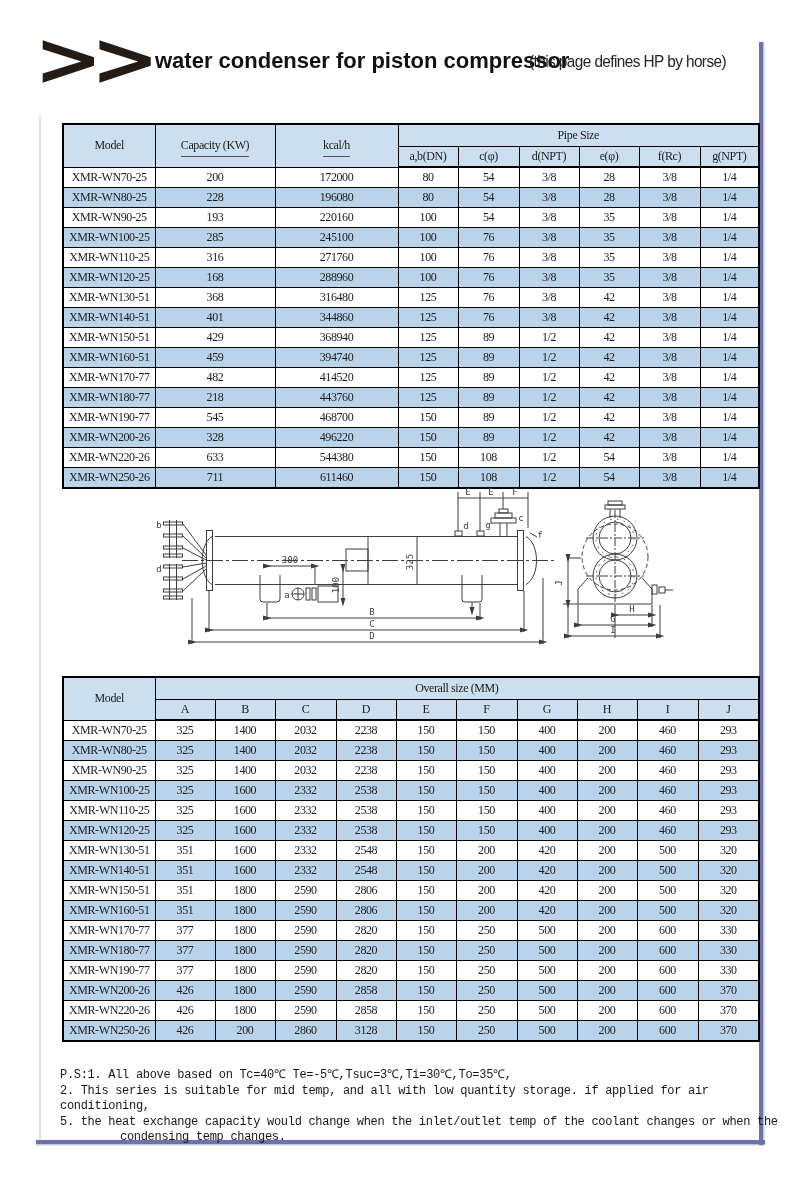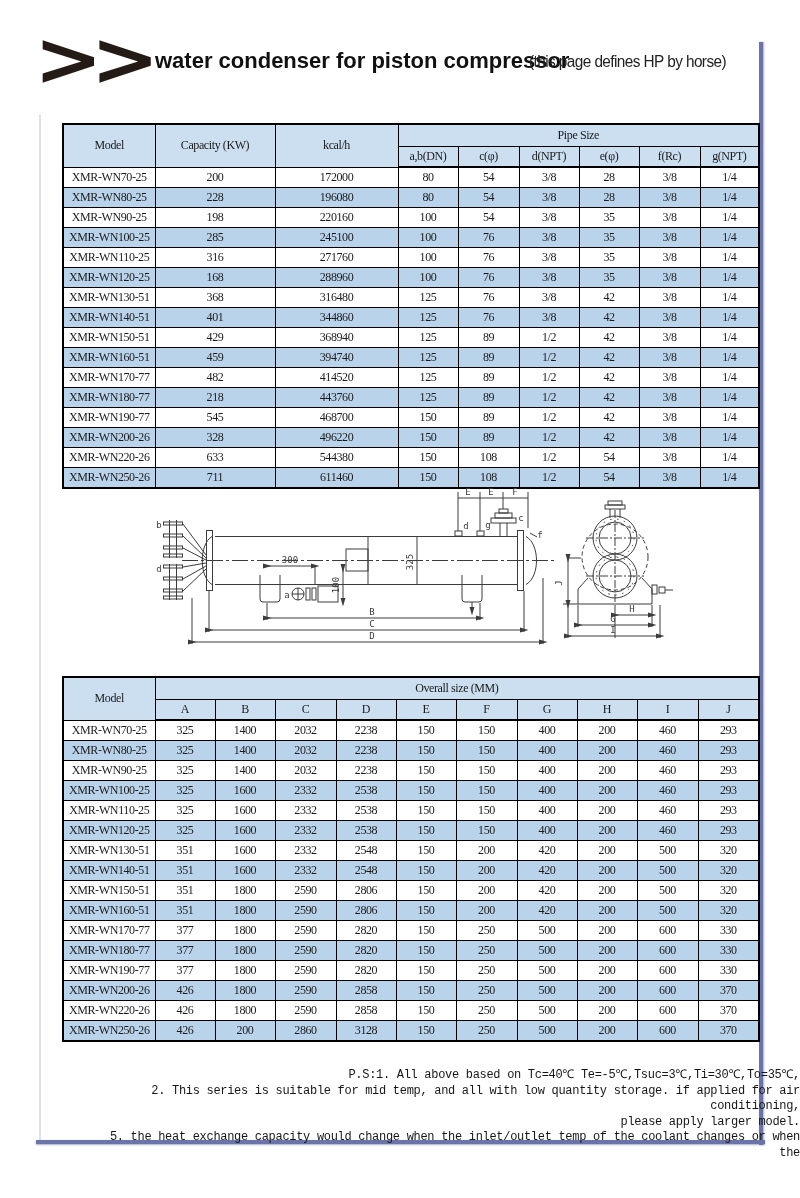"Capacity (KW)" .uline { padding-bottom: 15px -> 4px }
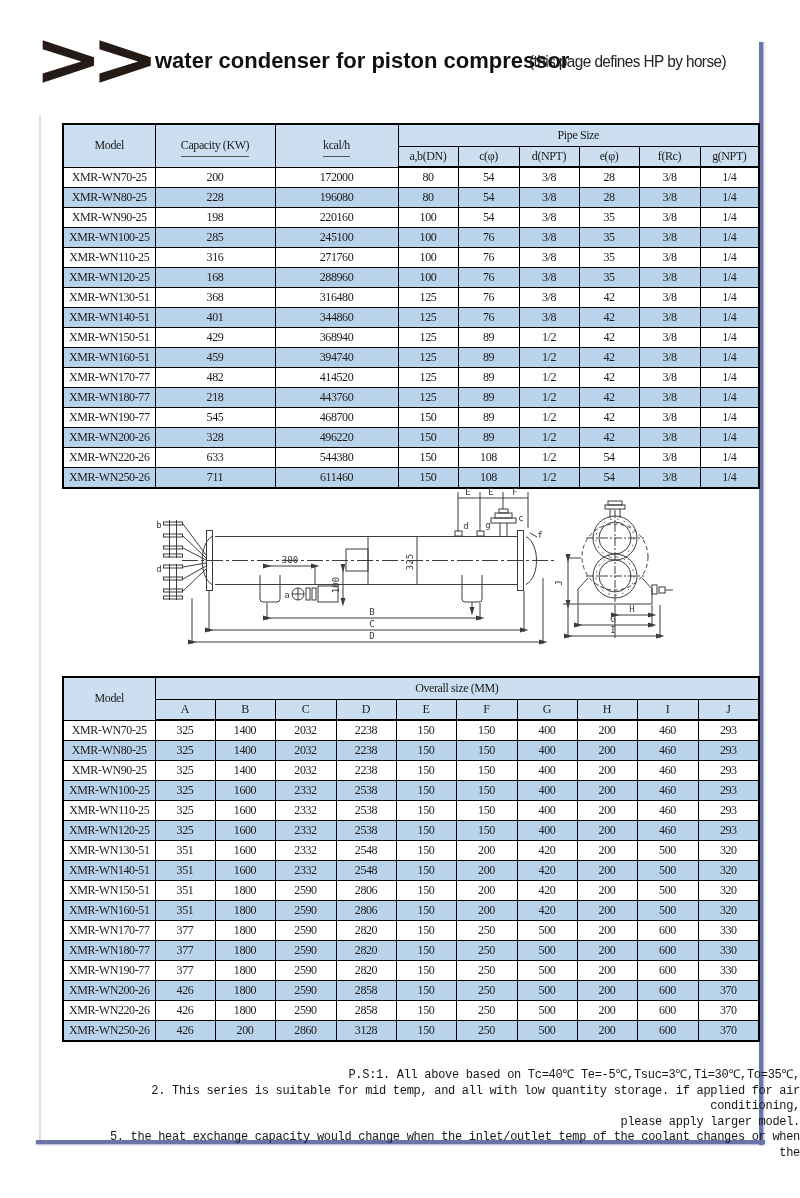"198" td { text: 198 -> 193 }
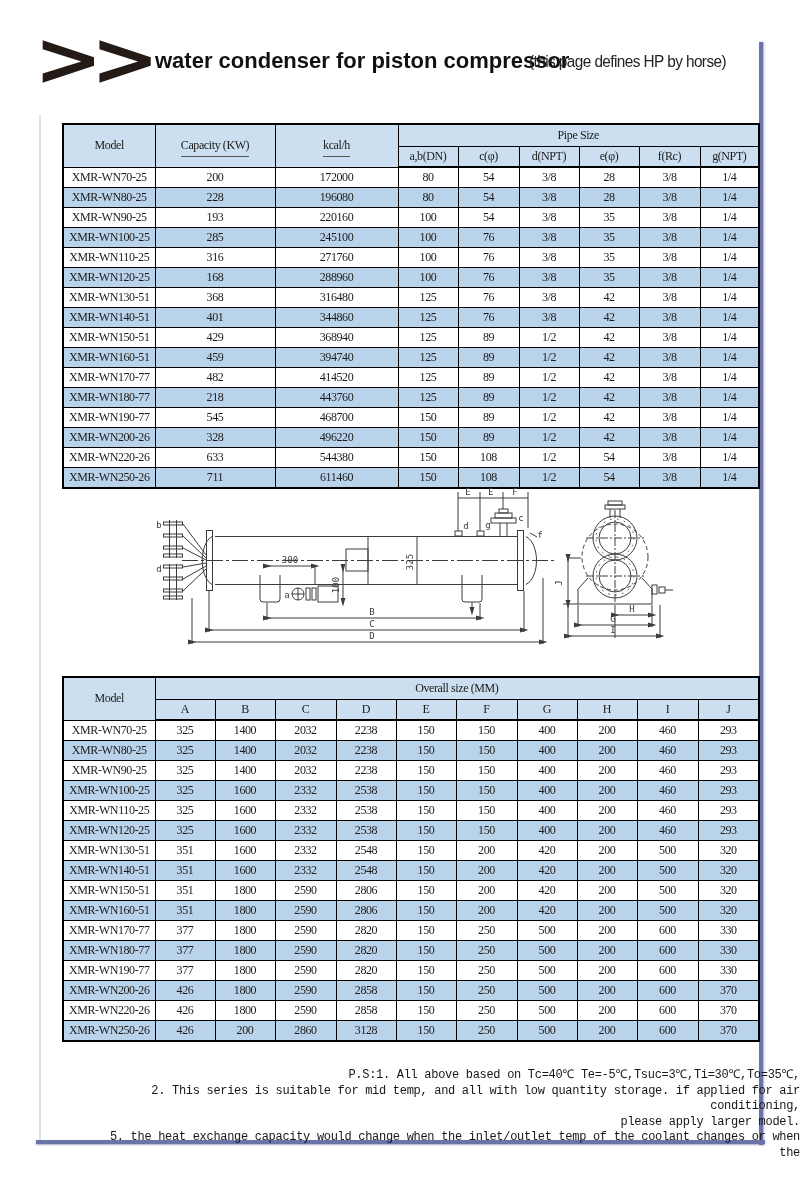"P.S:1. All above based on" .notes { text-align: right -> none }
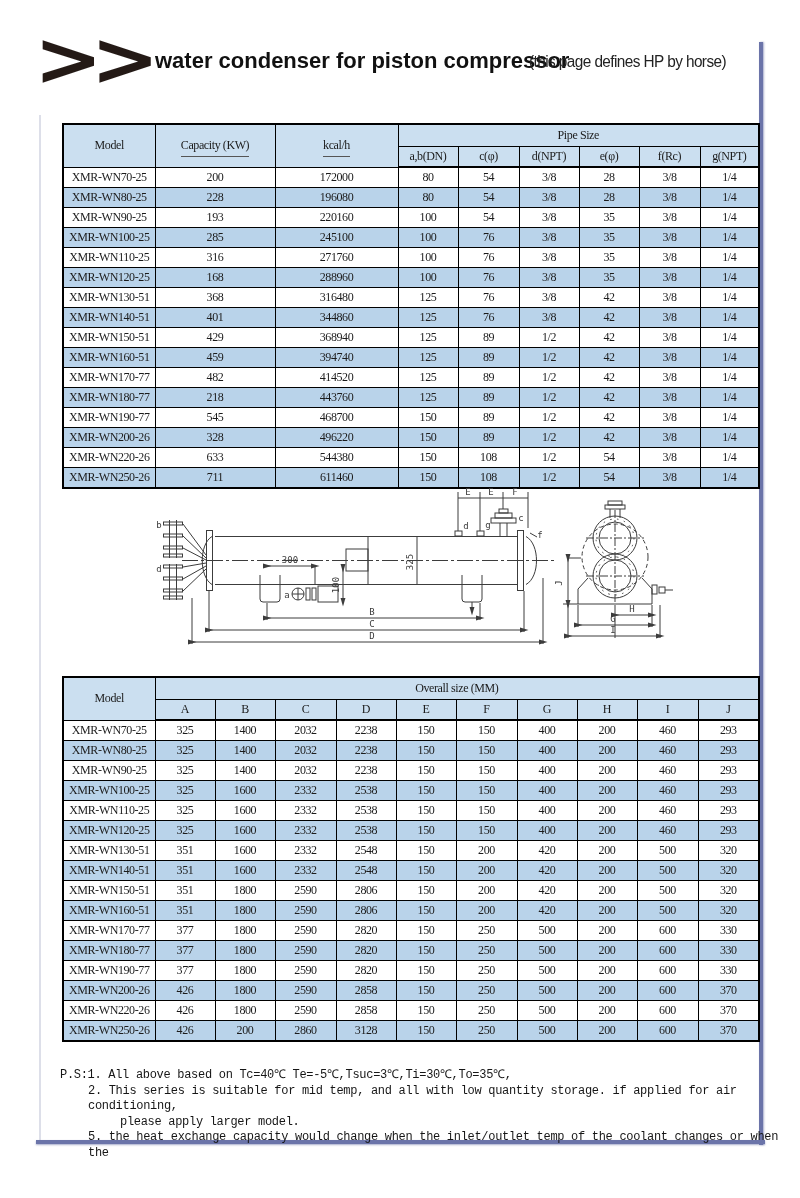"2. This series is suitable" .note-l1 { margin-left: 28px -> none }
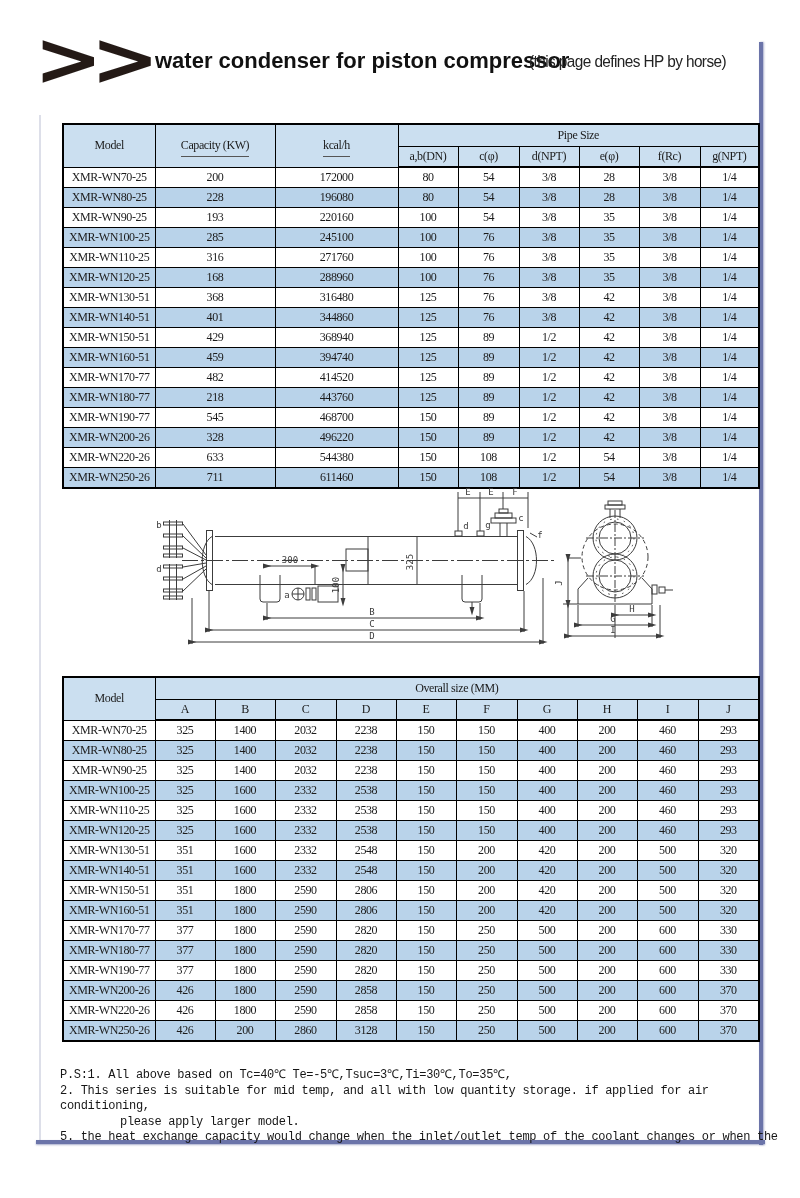"please apply larger model." div.note-l2 { html: <div>please apply larger model.</div> -> none }
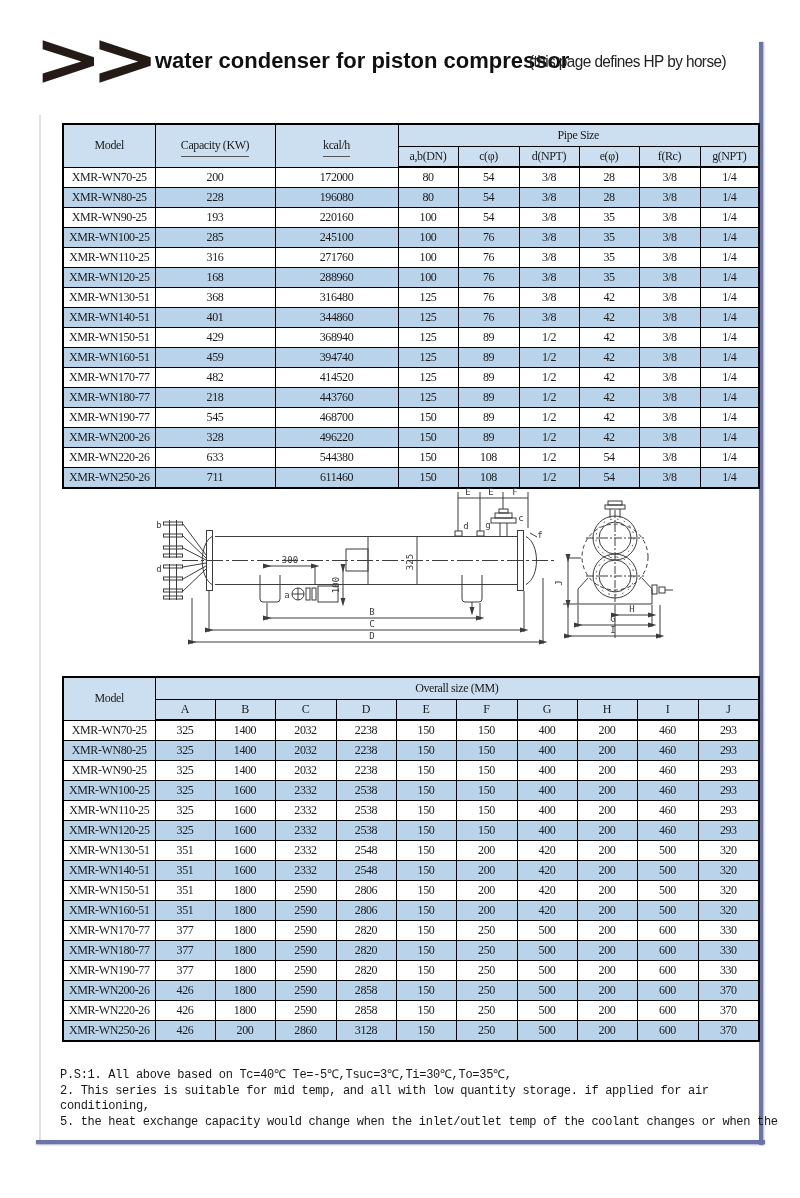"condensing temp changes." div.note-l2 { html: none -> <div>condensing temp changes.</div> }
